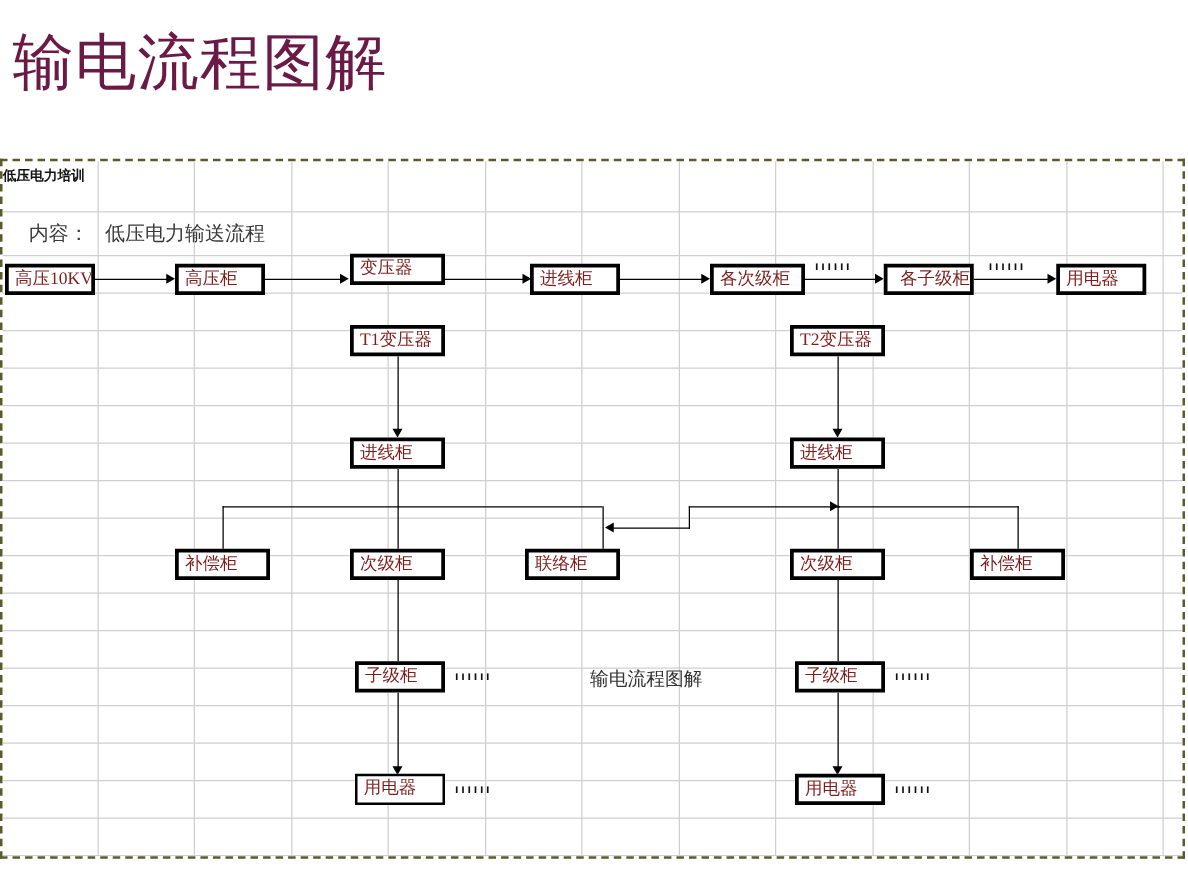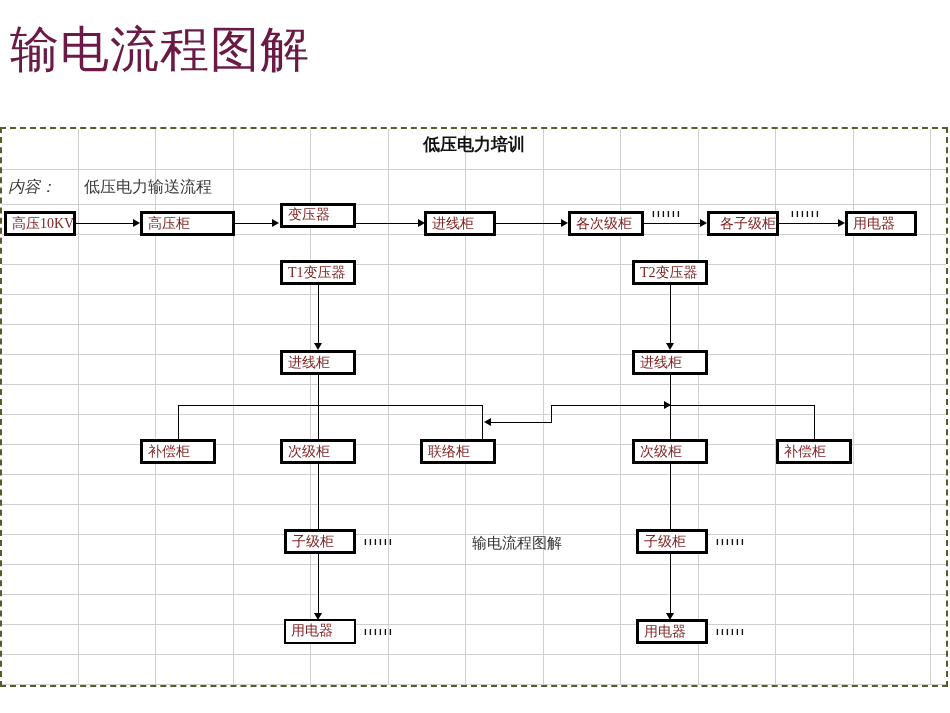"低压电力培训" #sheet-title { font-size: 17px -> 11px; text-align: center -> none }
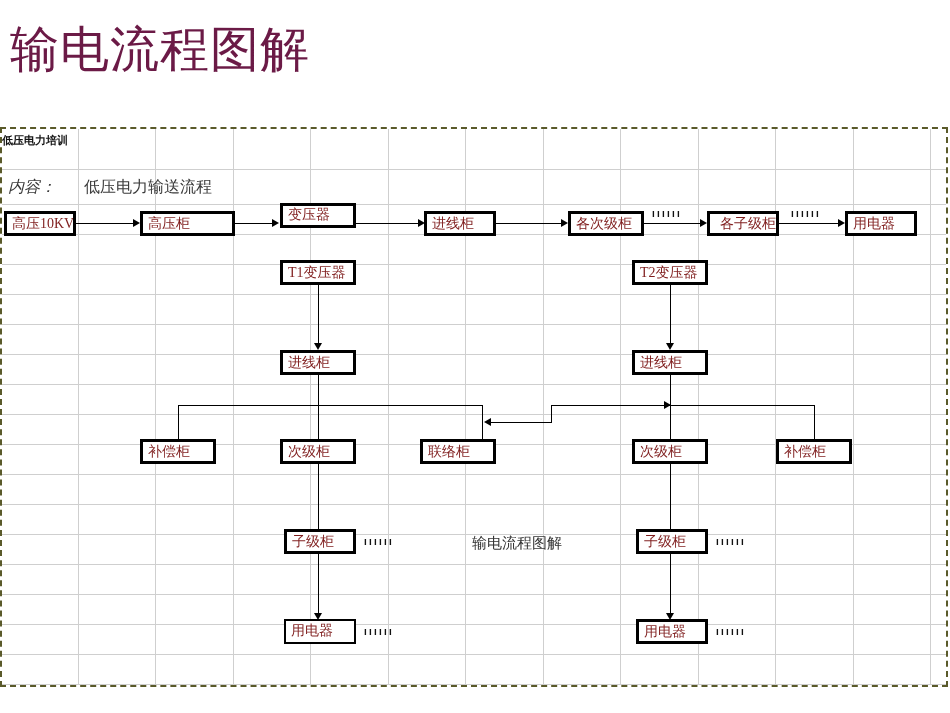"内容：" div.cell-text { font-style: italic -> none; left: 6px -> 21px }
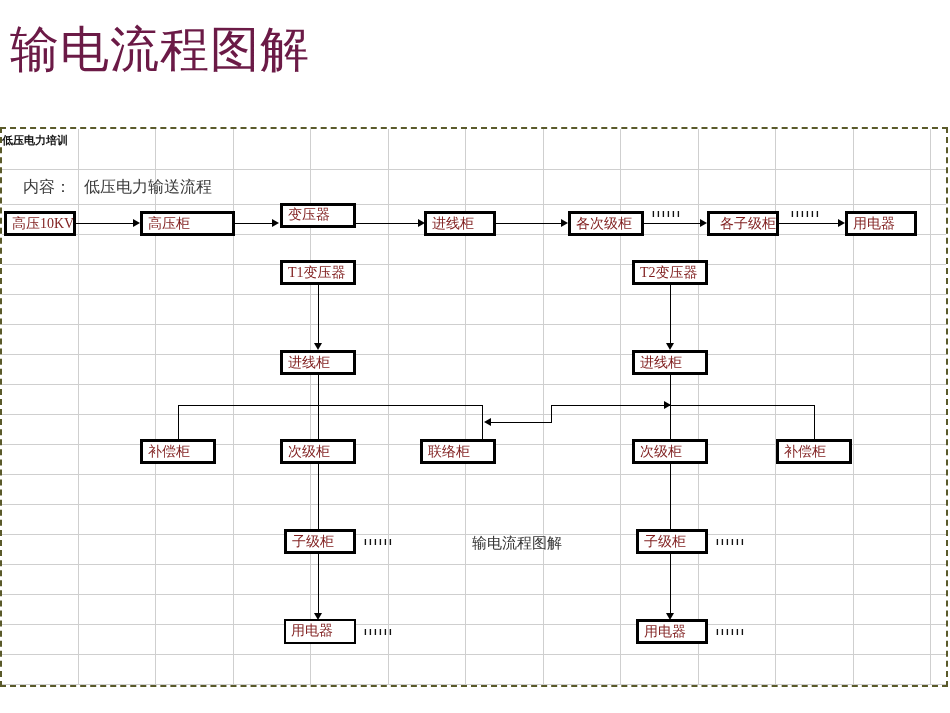"高压柜" div.node { width: 95px -> 72px }
